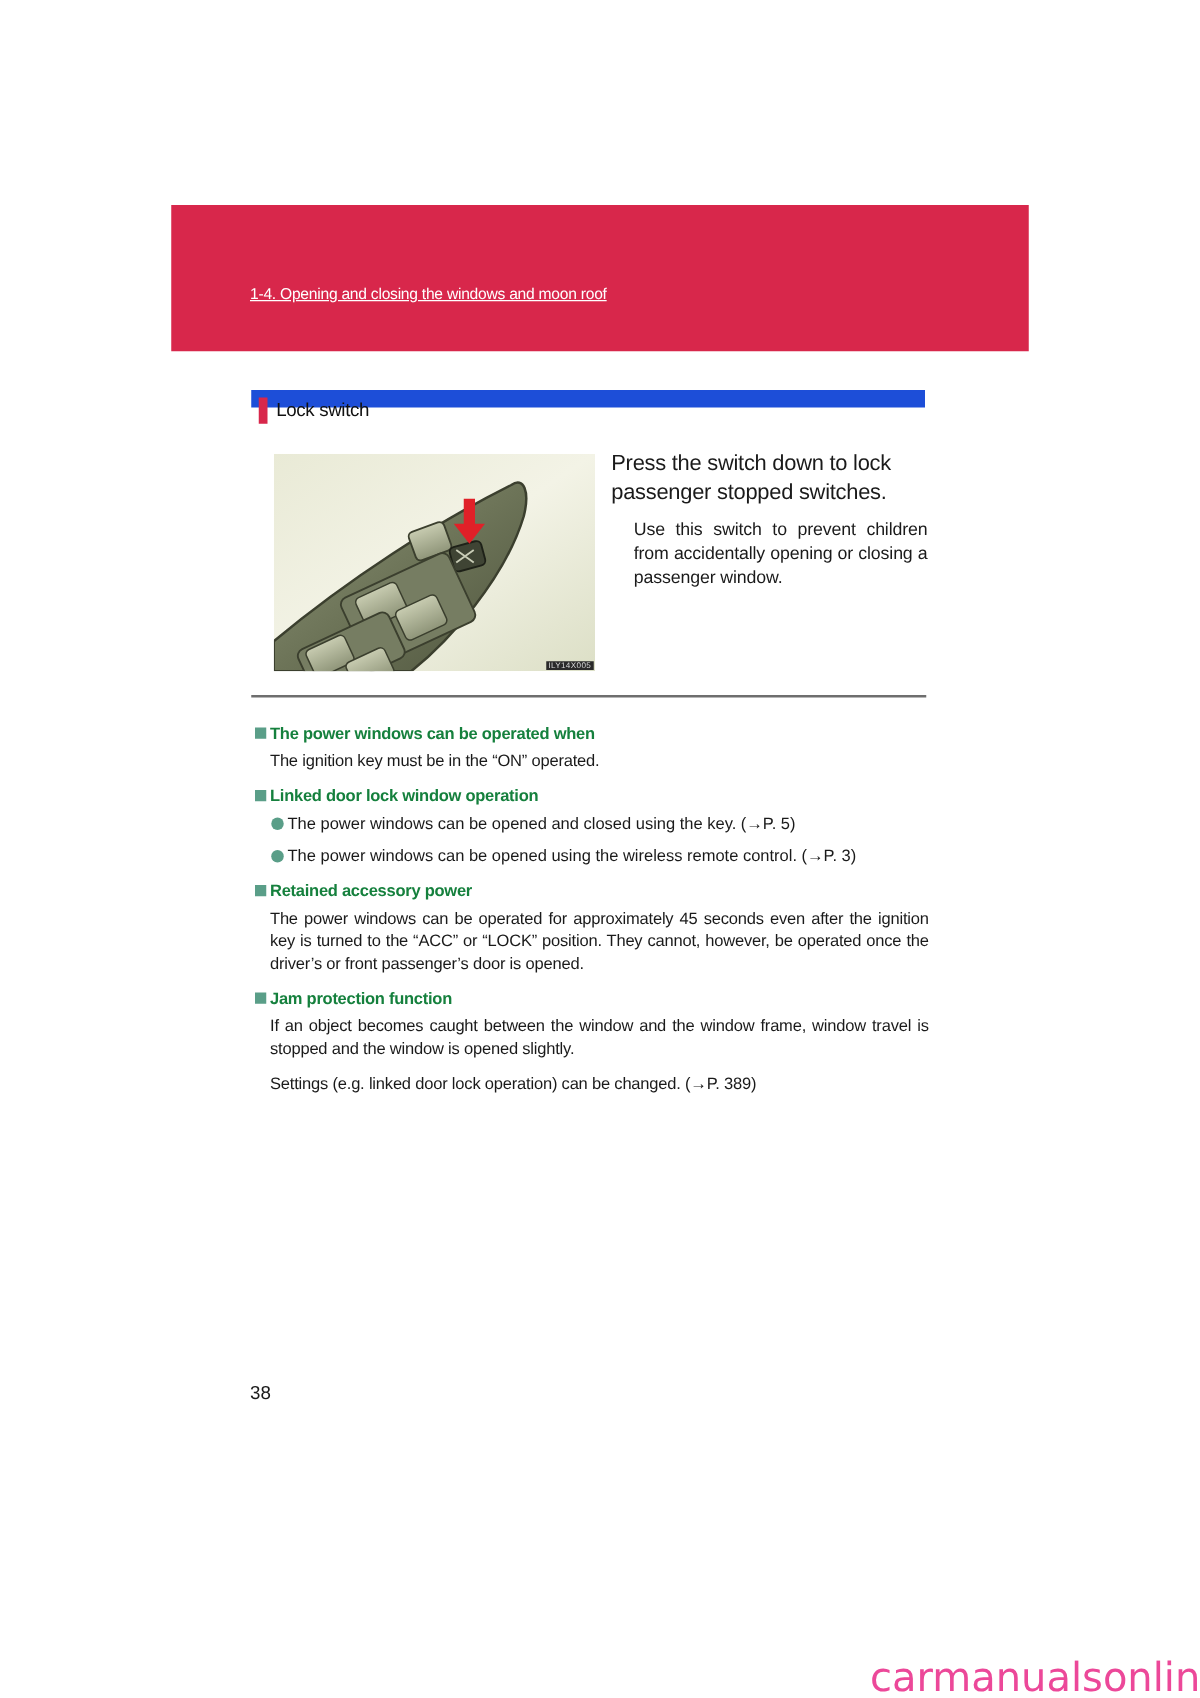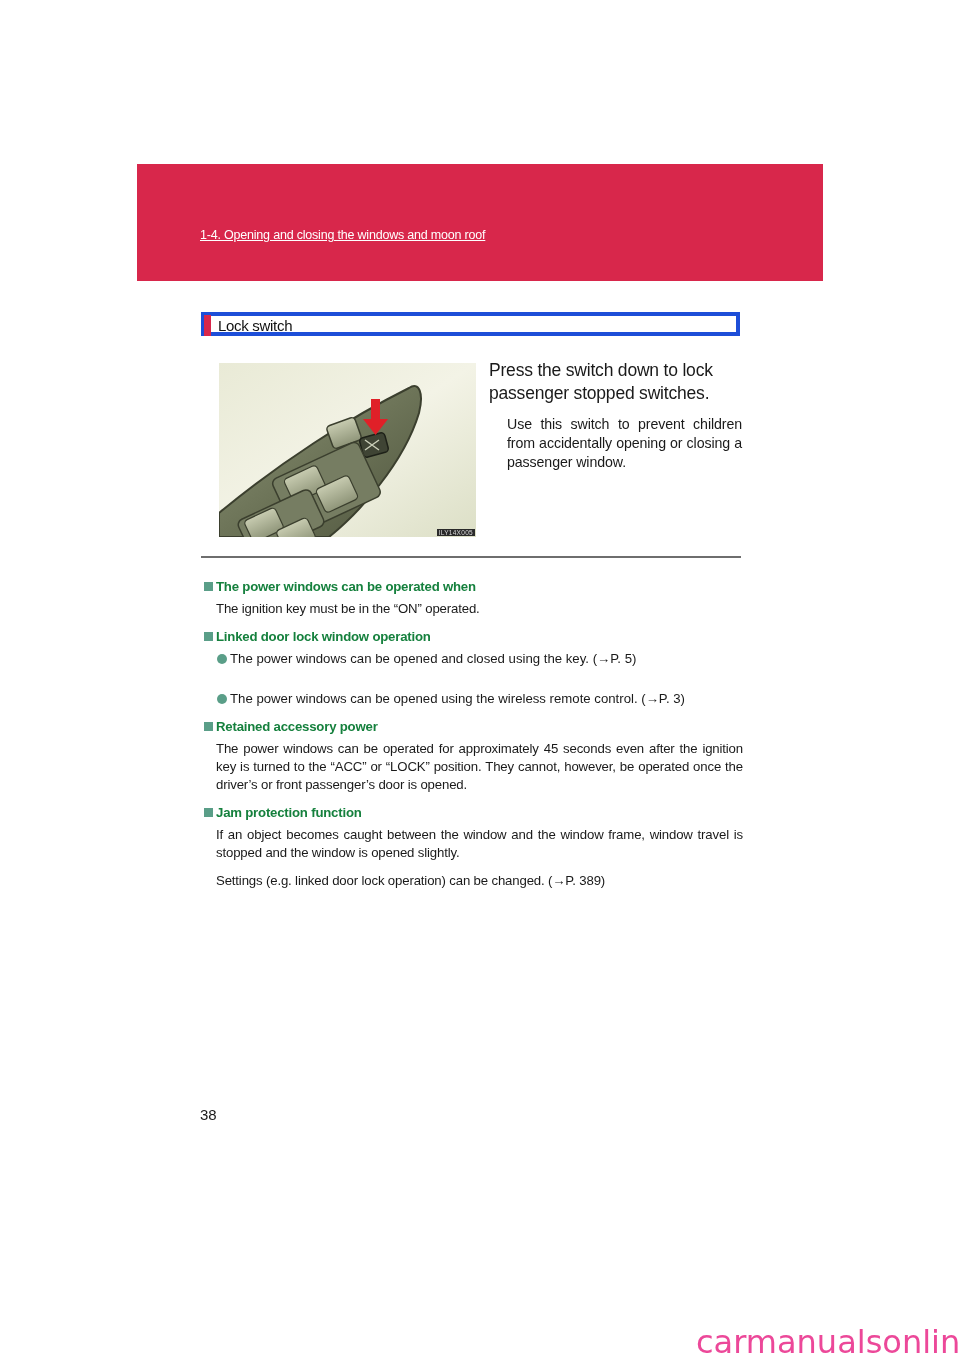"Lock switch" .section-title { border: 4px solid #1d4ed8 -> 7px solid #1d4ed8; height: 24px -> 14px }
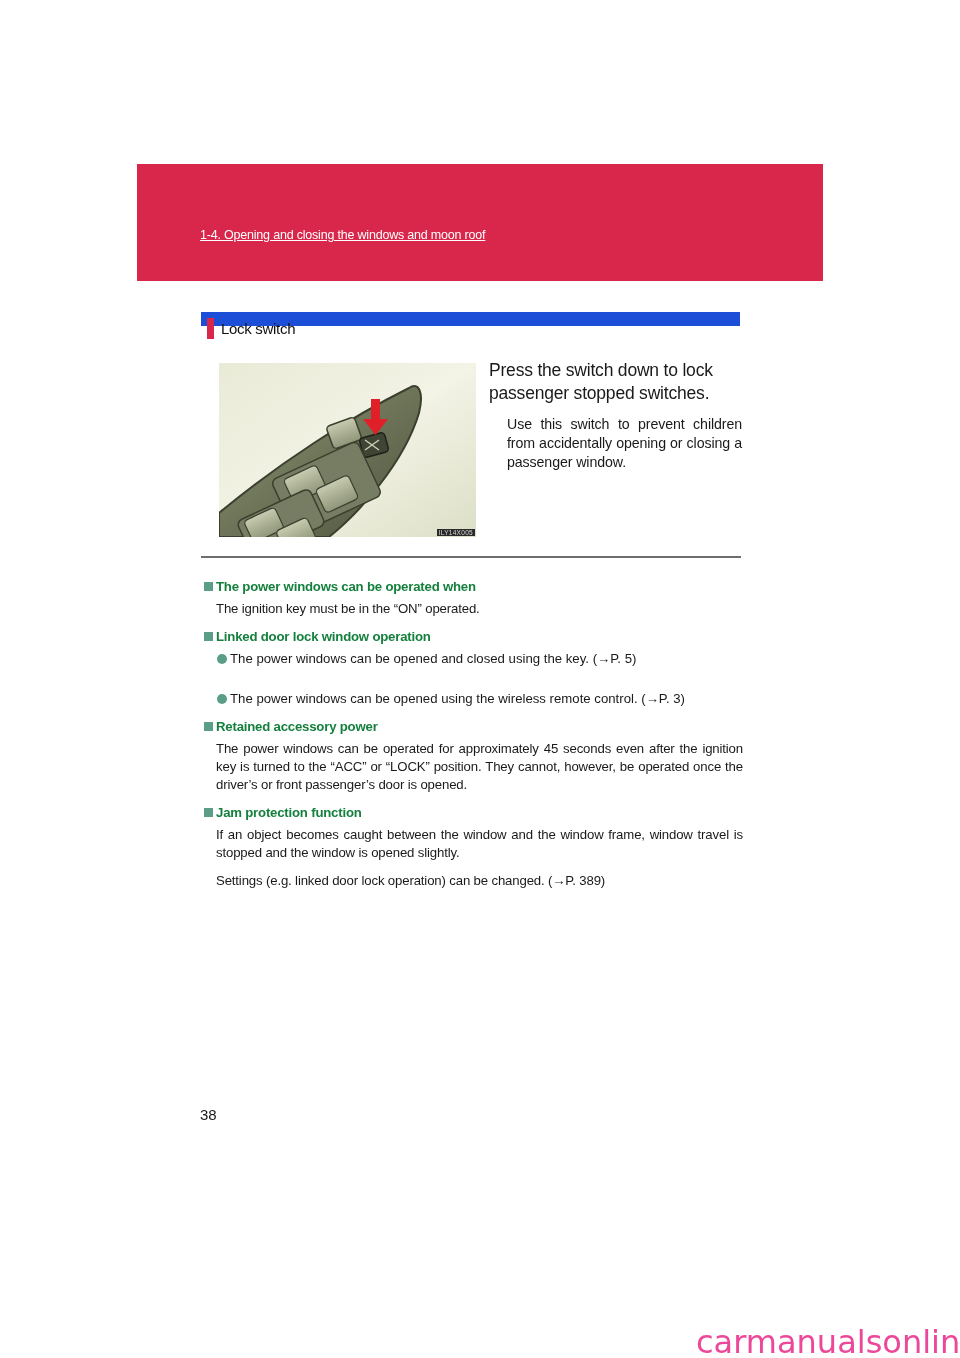"The power windows can be opened and" .n-dot { margin-bottom: 22px -> 8px }
